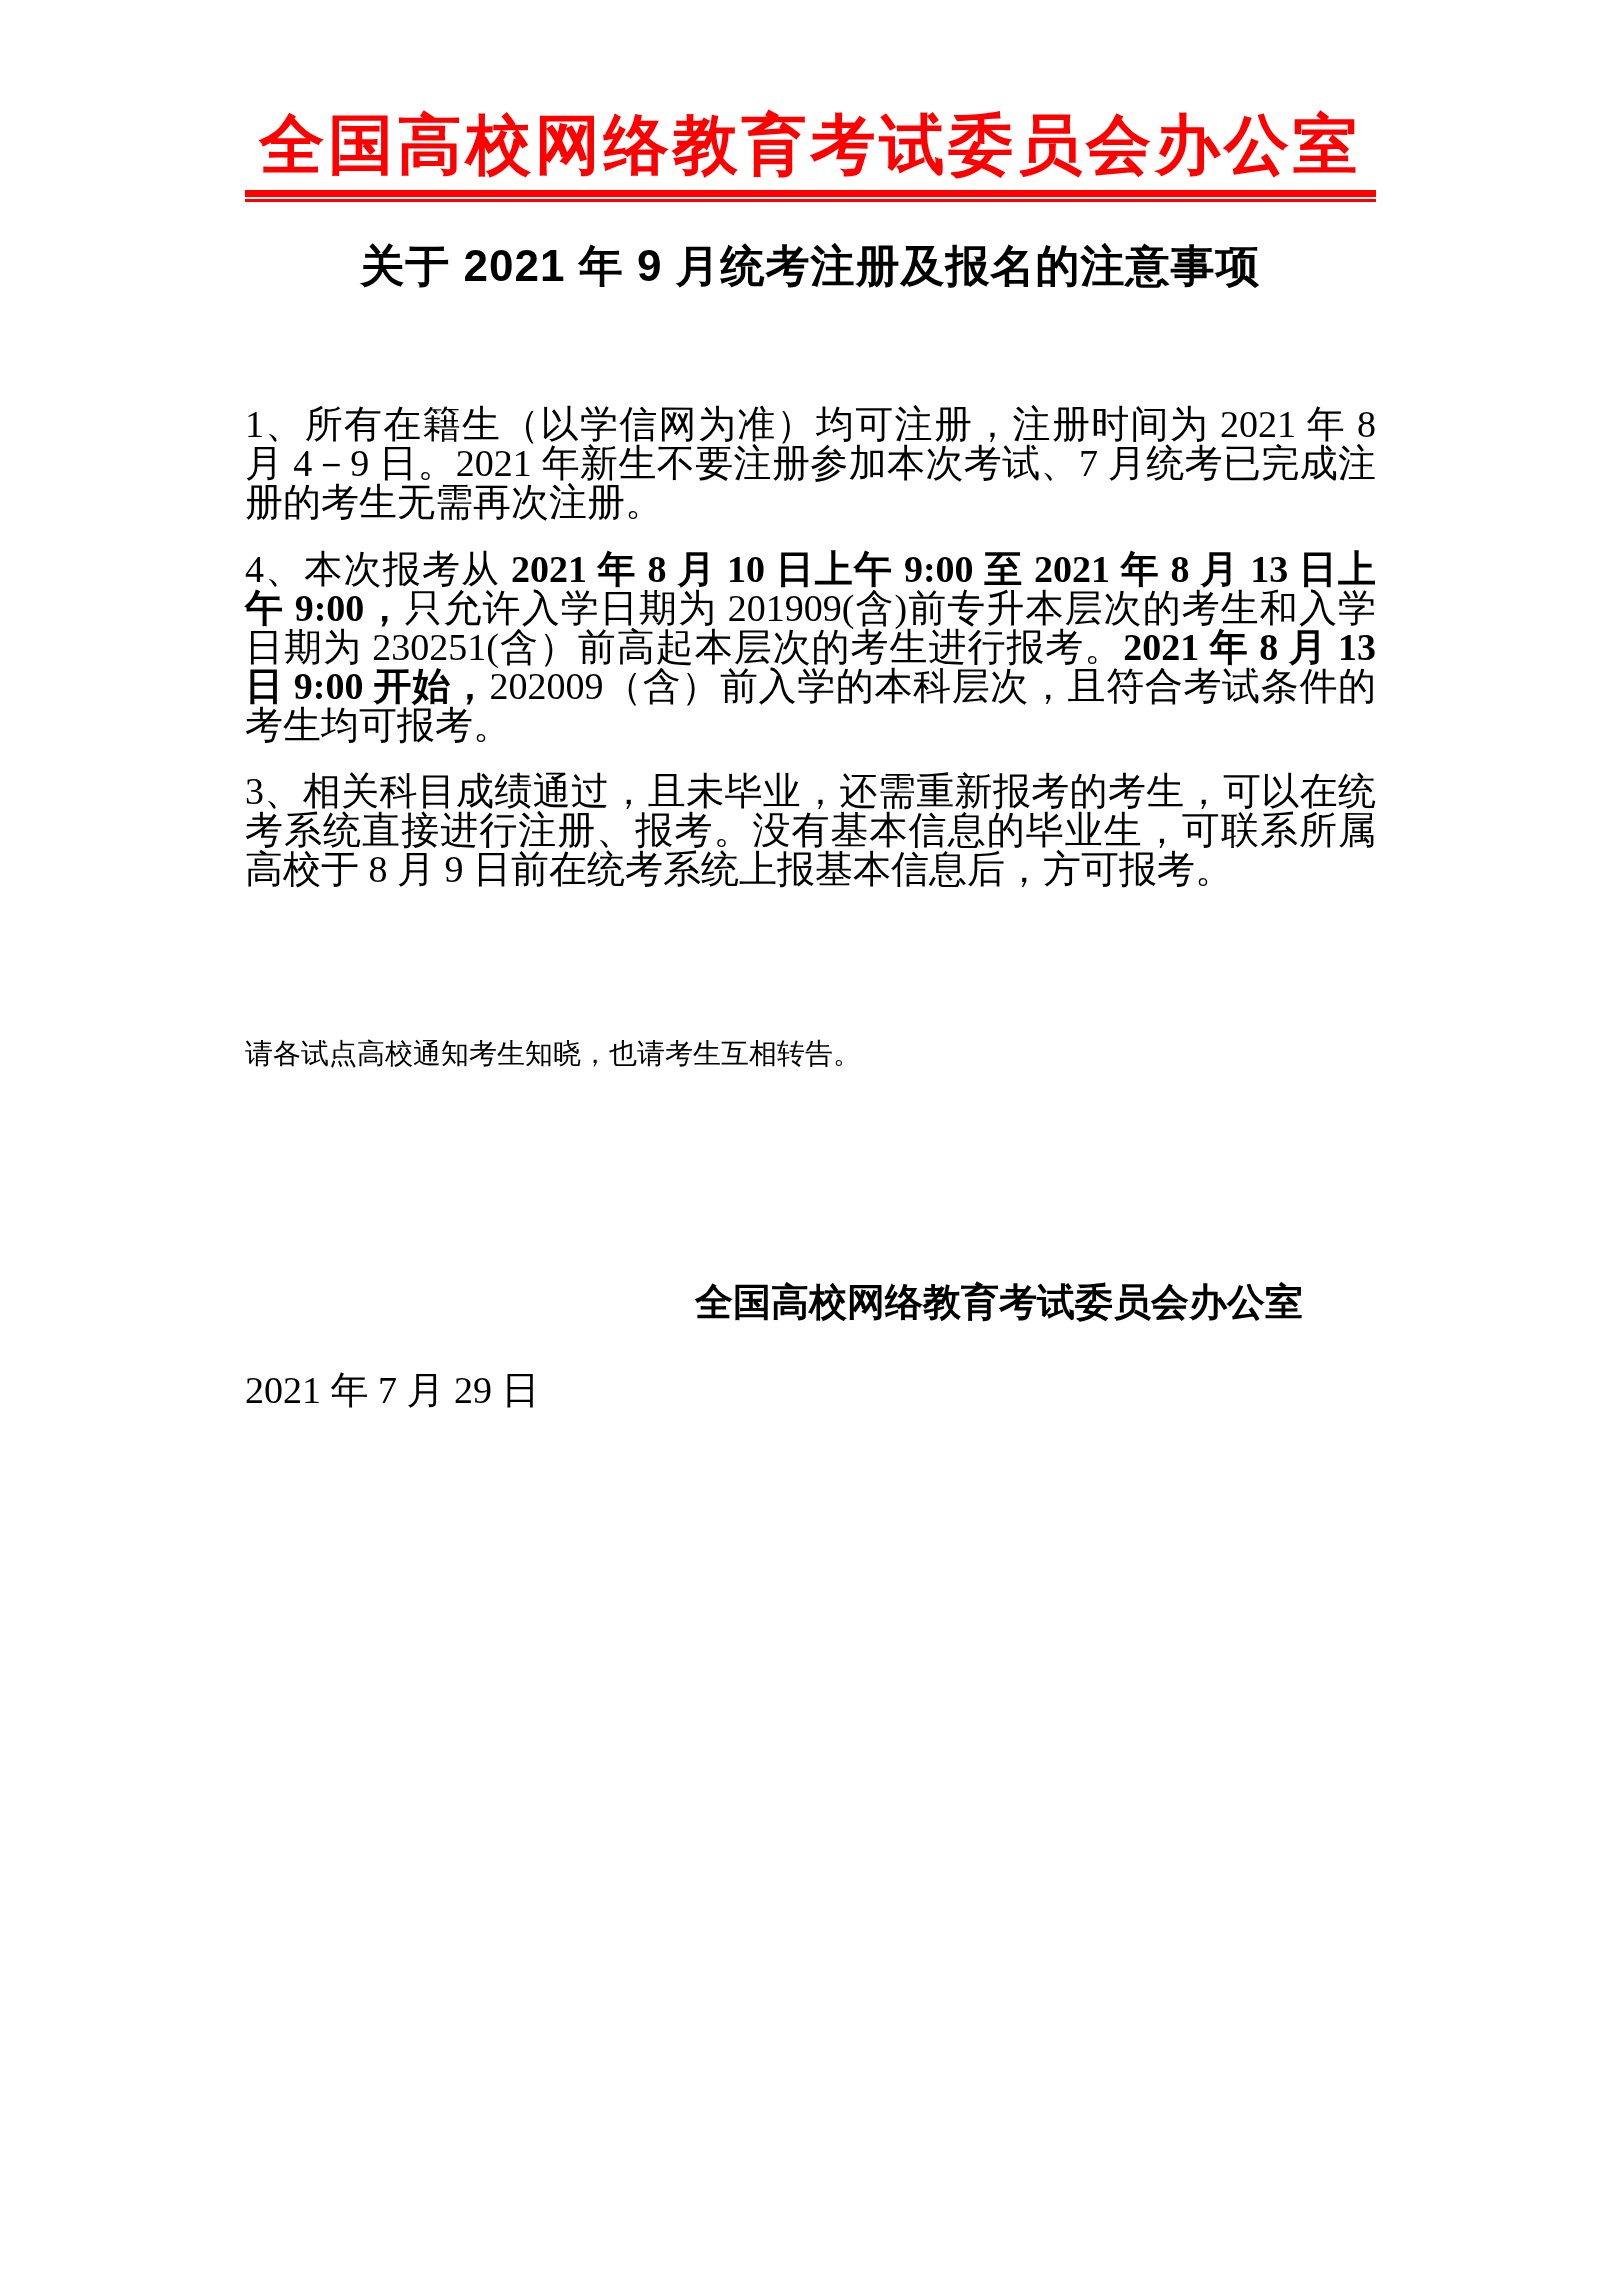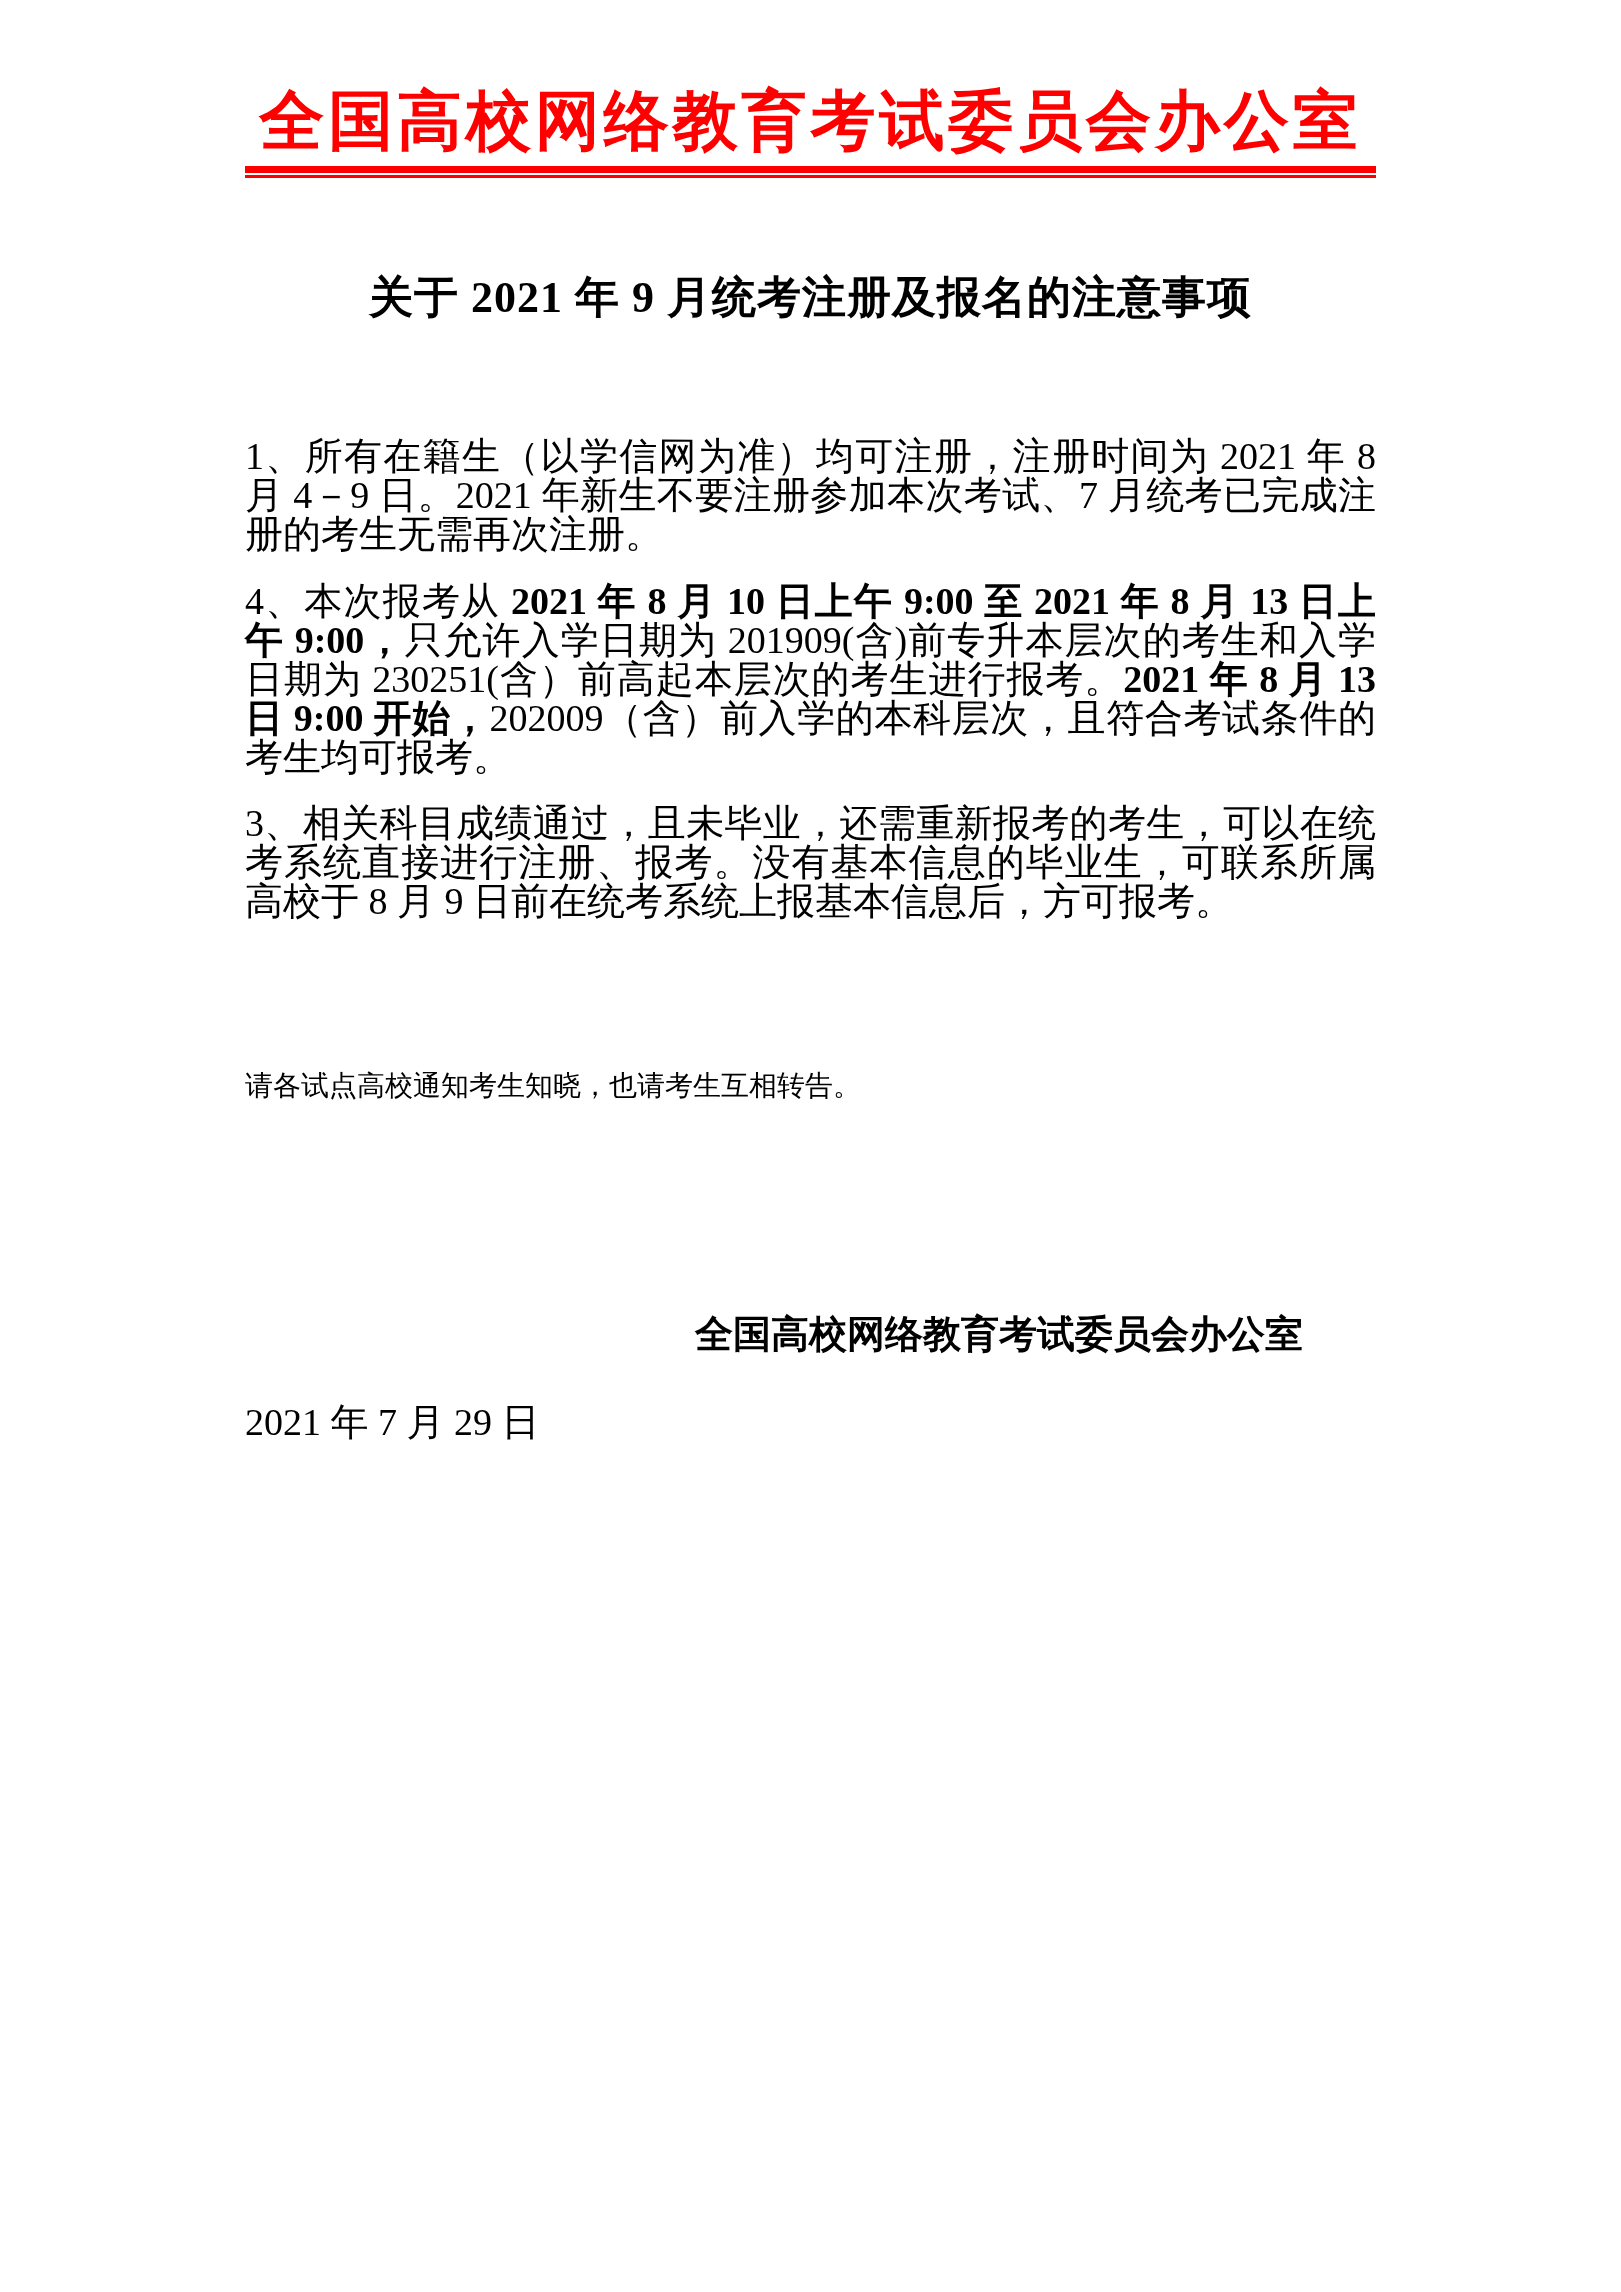"全国高校网络教育考试委员会办公室" .content { padding: 84px 245px 0 245px -> 108px 245px 0 245px }
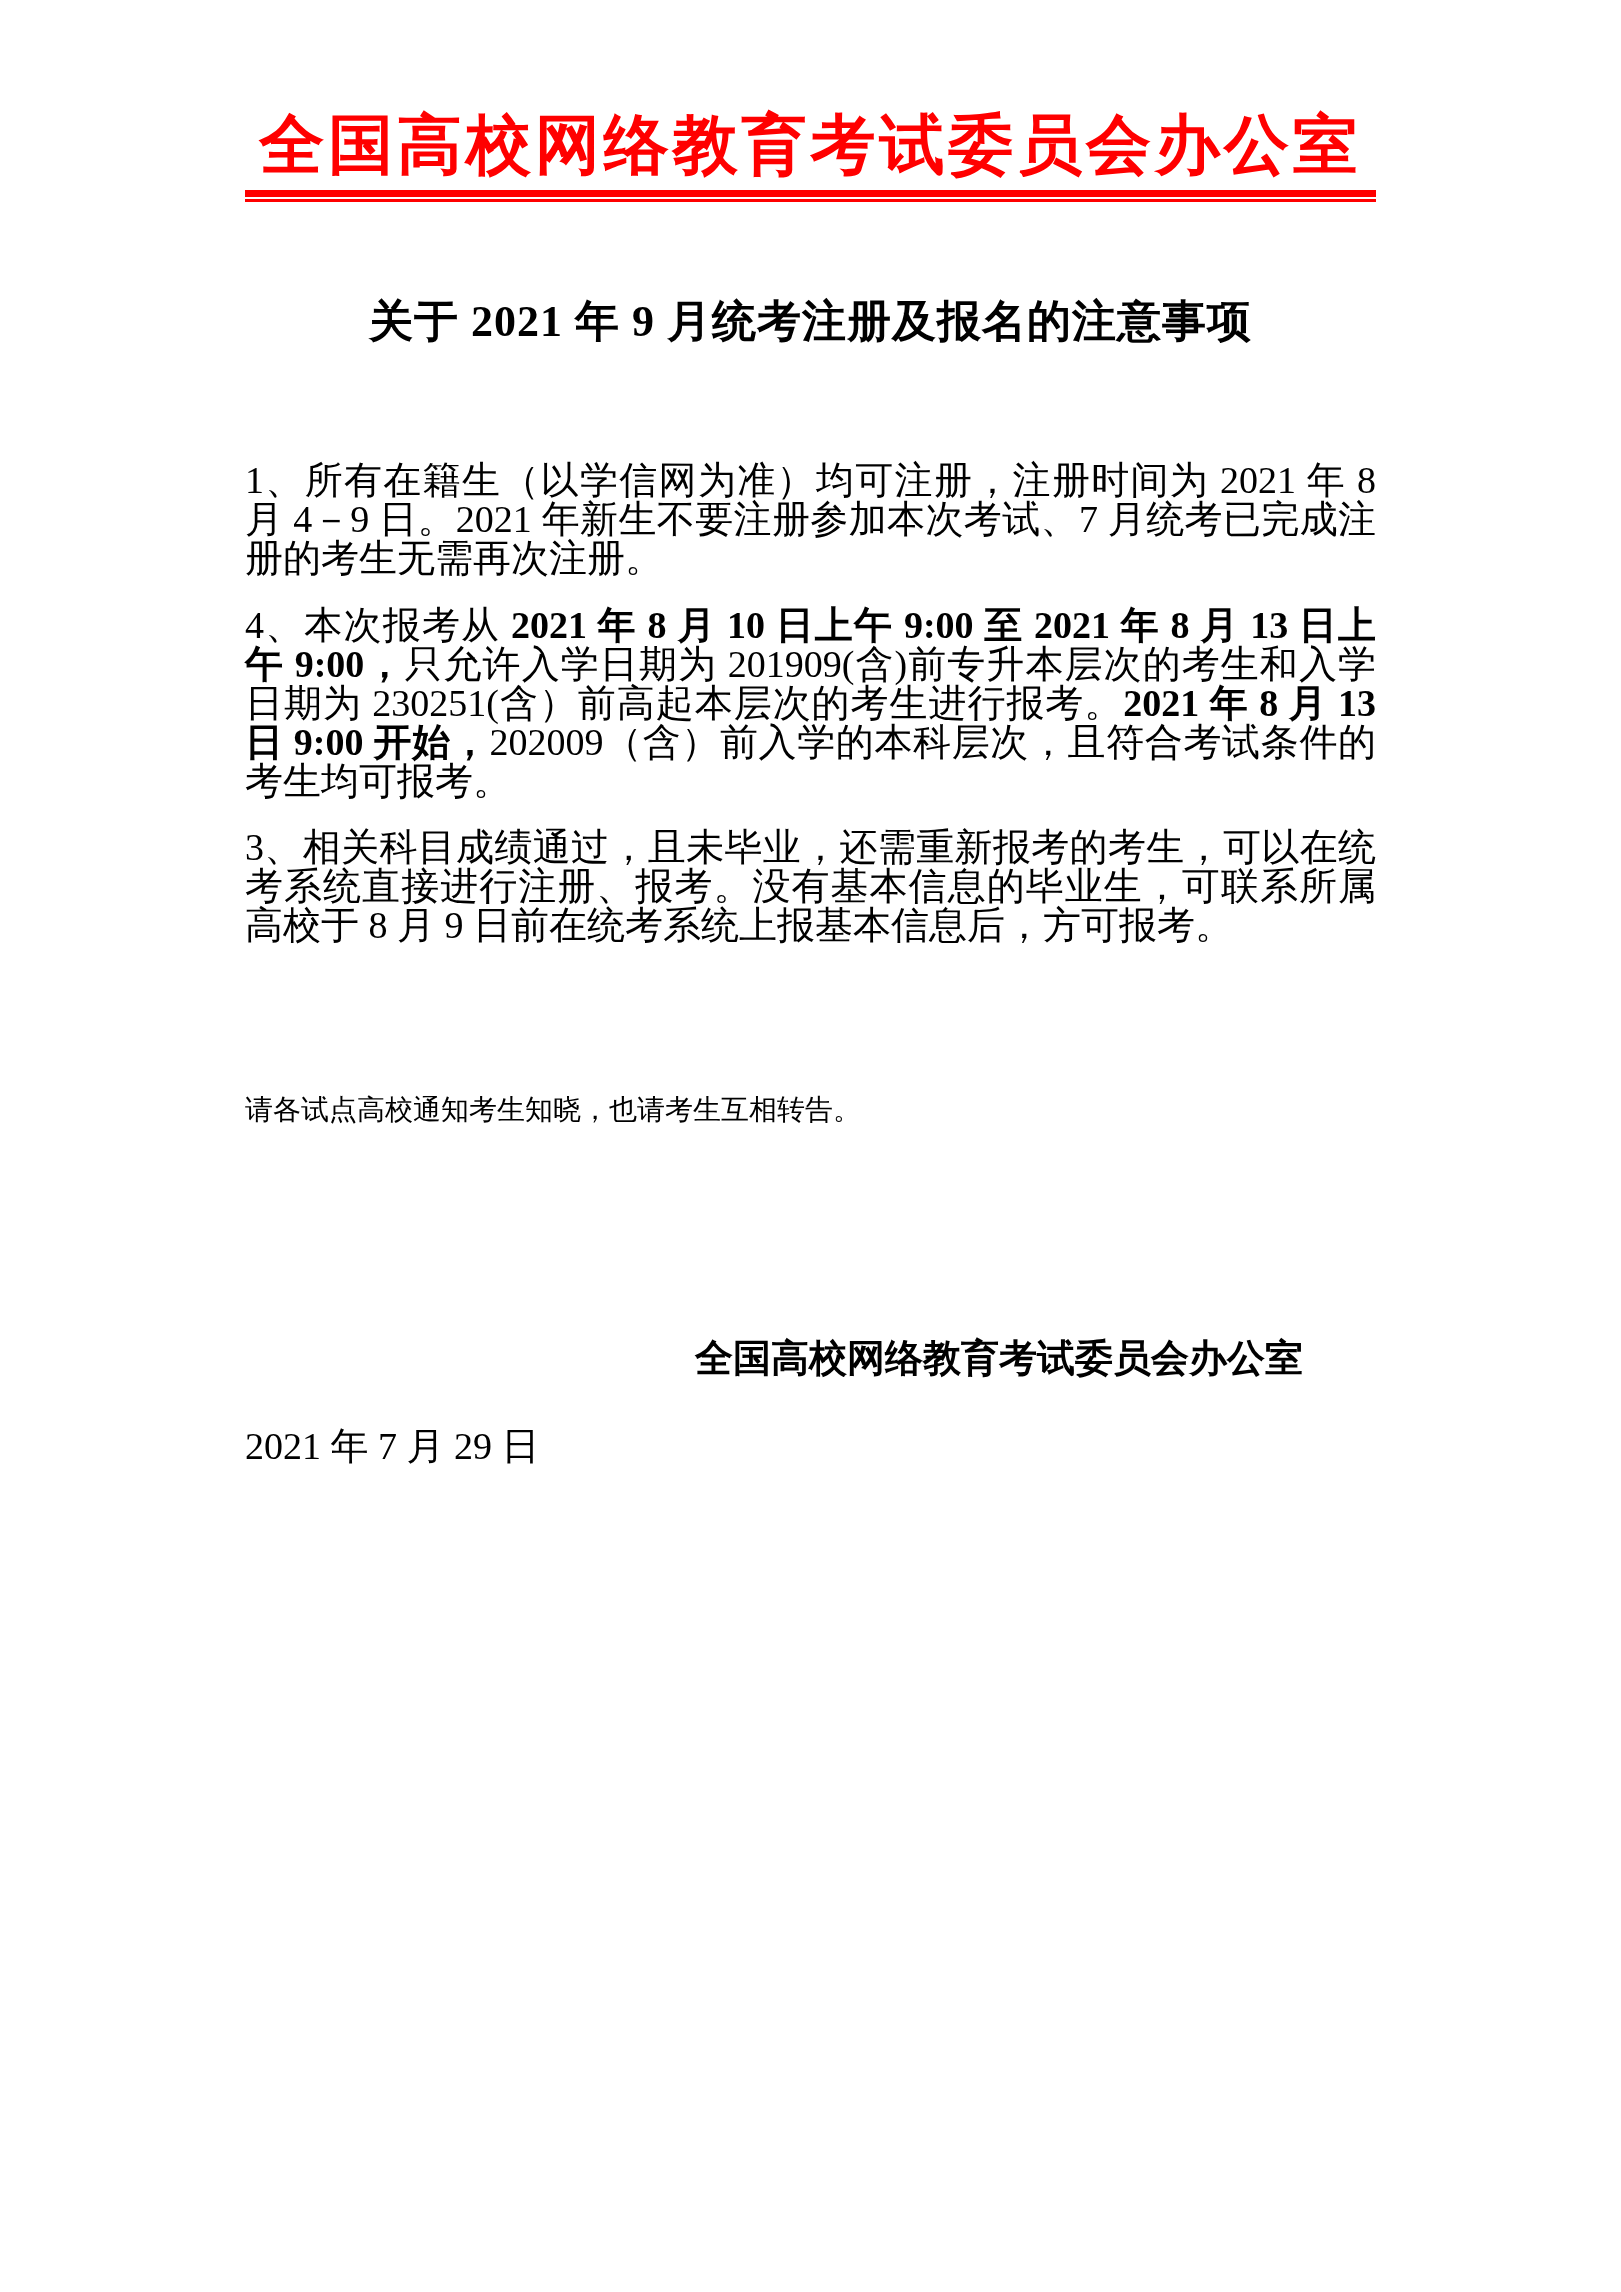"关于 2021 年 9 月统考注册及报名的注意事项" .subtitle { font-family: Liberation Serif, serif -> Liberation Sans, sans-serif; margin-top: 94px -> 38px }
